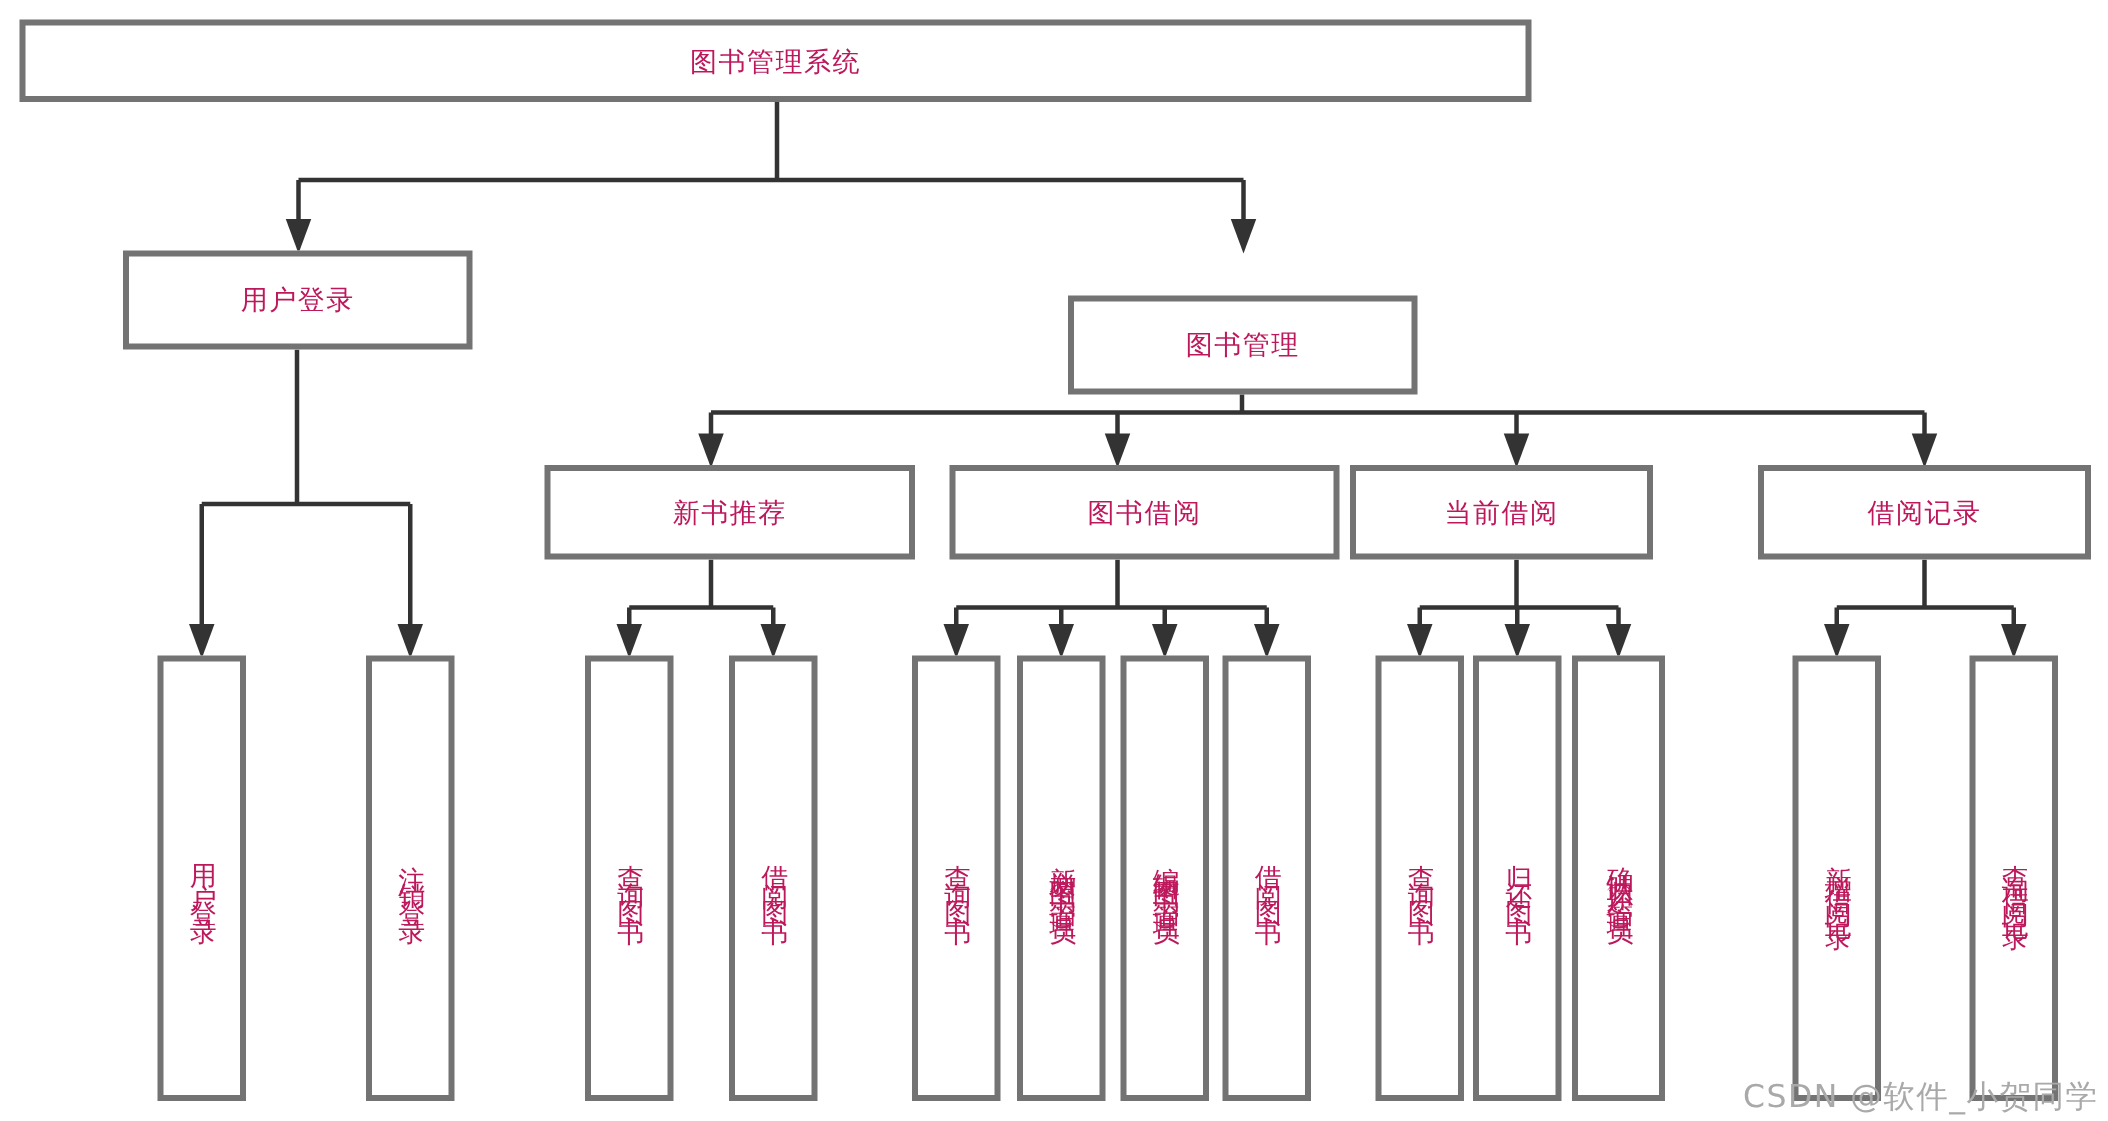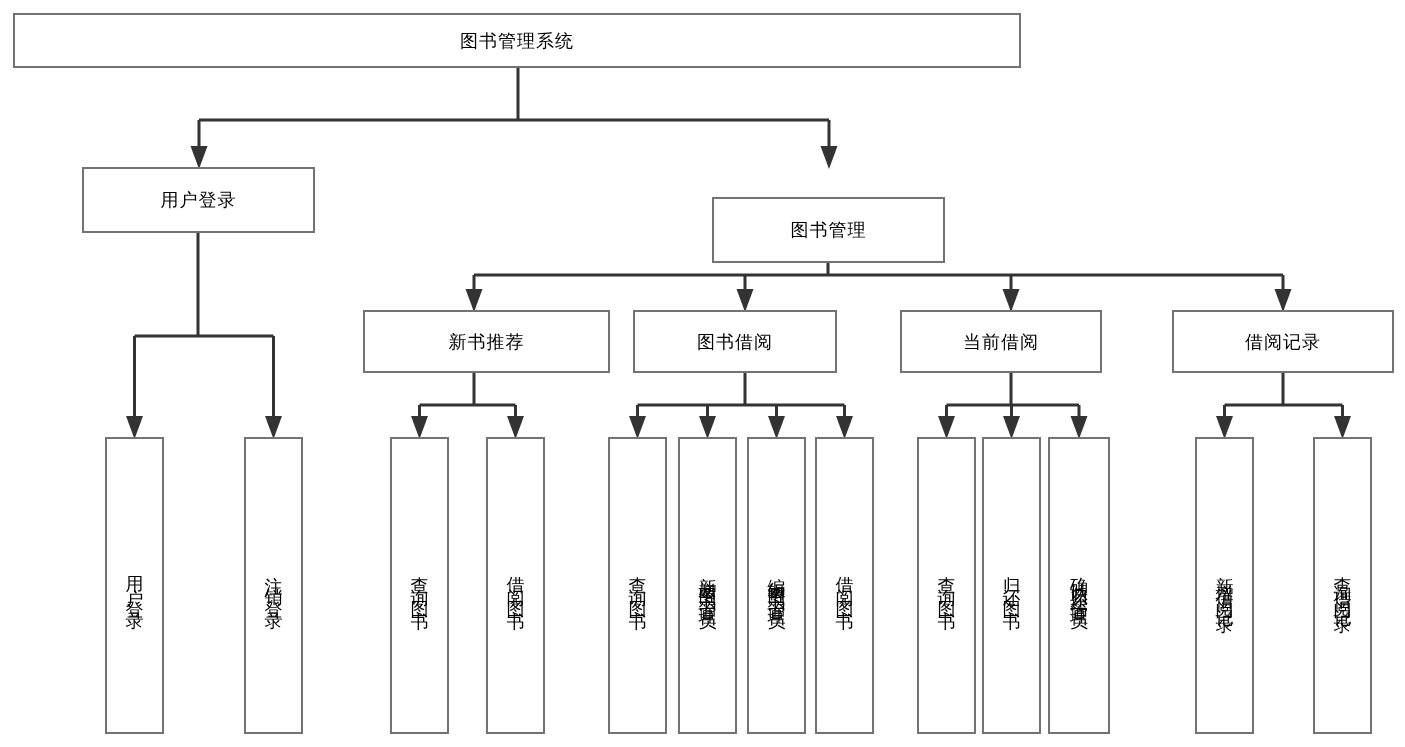"图书管理系统" .box { border: 2px solid #737373 -> 4px solid #737373; color: #000000 -> #be185d }
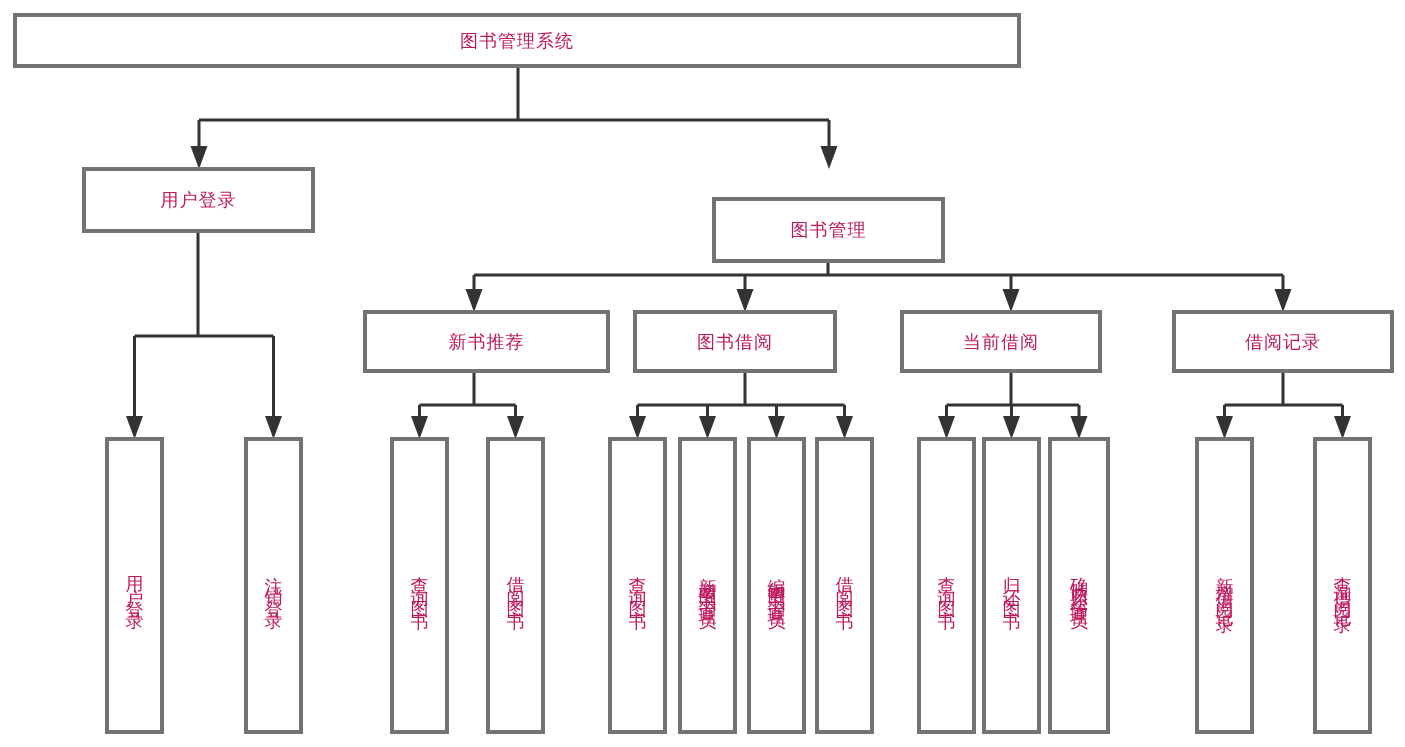"图书借阅" div.box { width: 204px -> 260px }
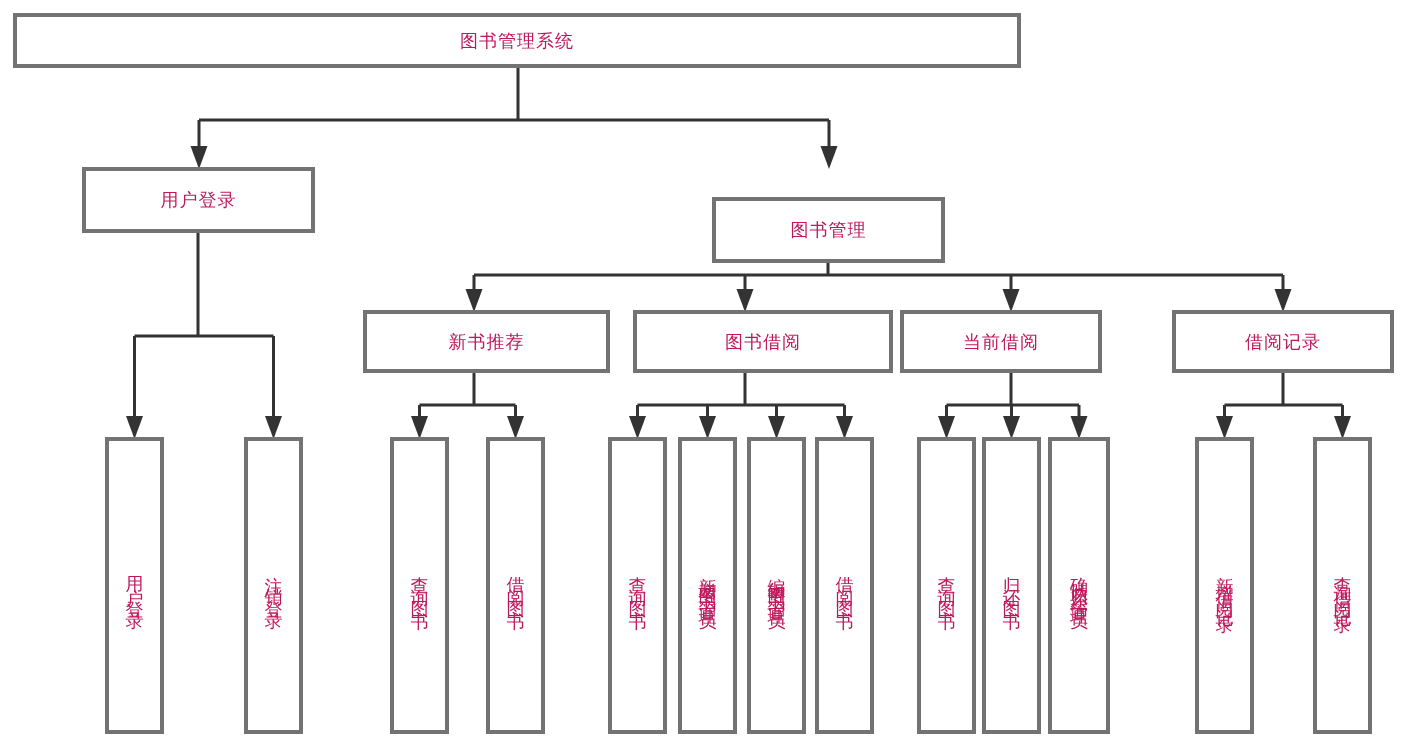"CSDN @软件_小贺同学" div.watermark { html: none -> <div>CSDN @软件_小贺同学</div> }
